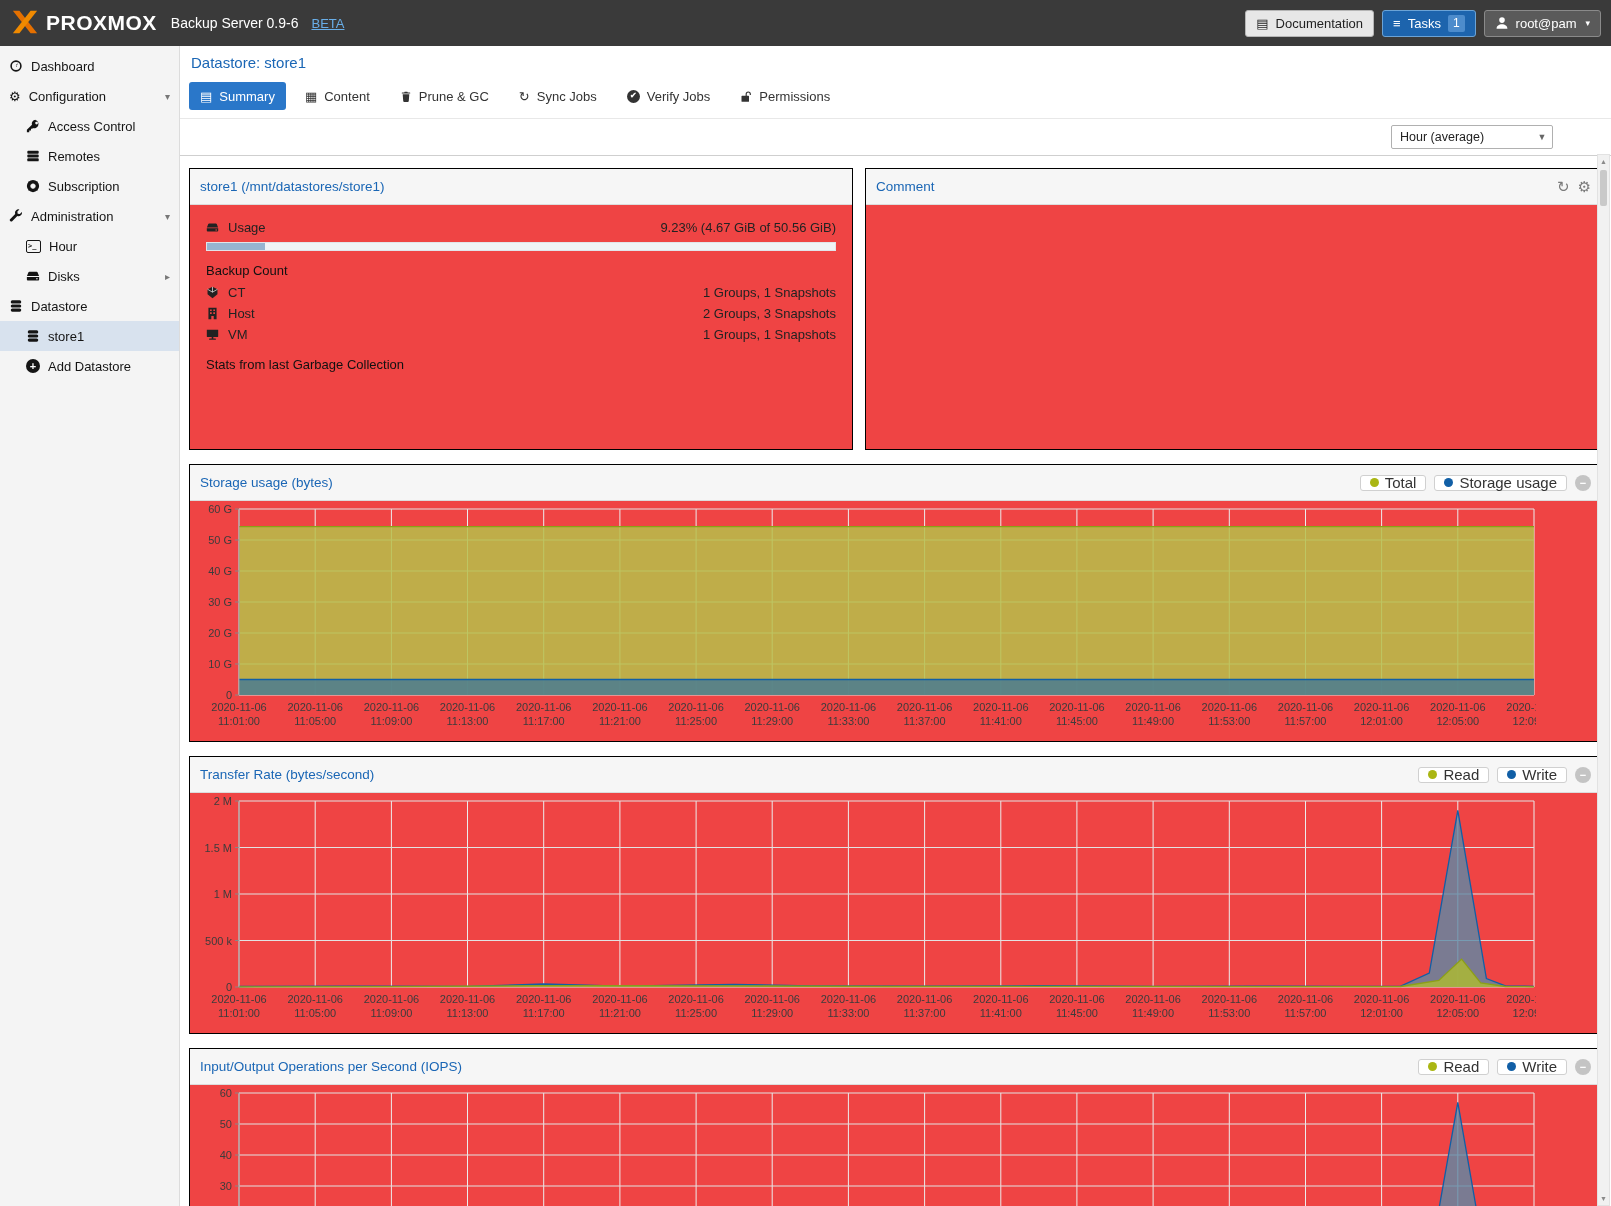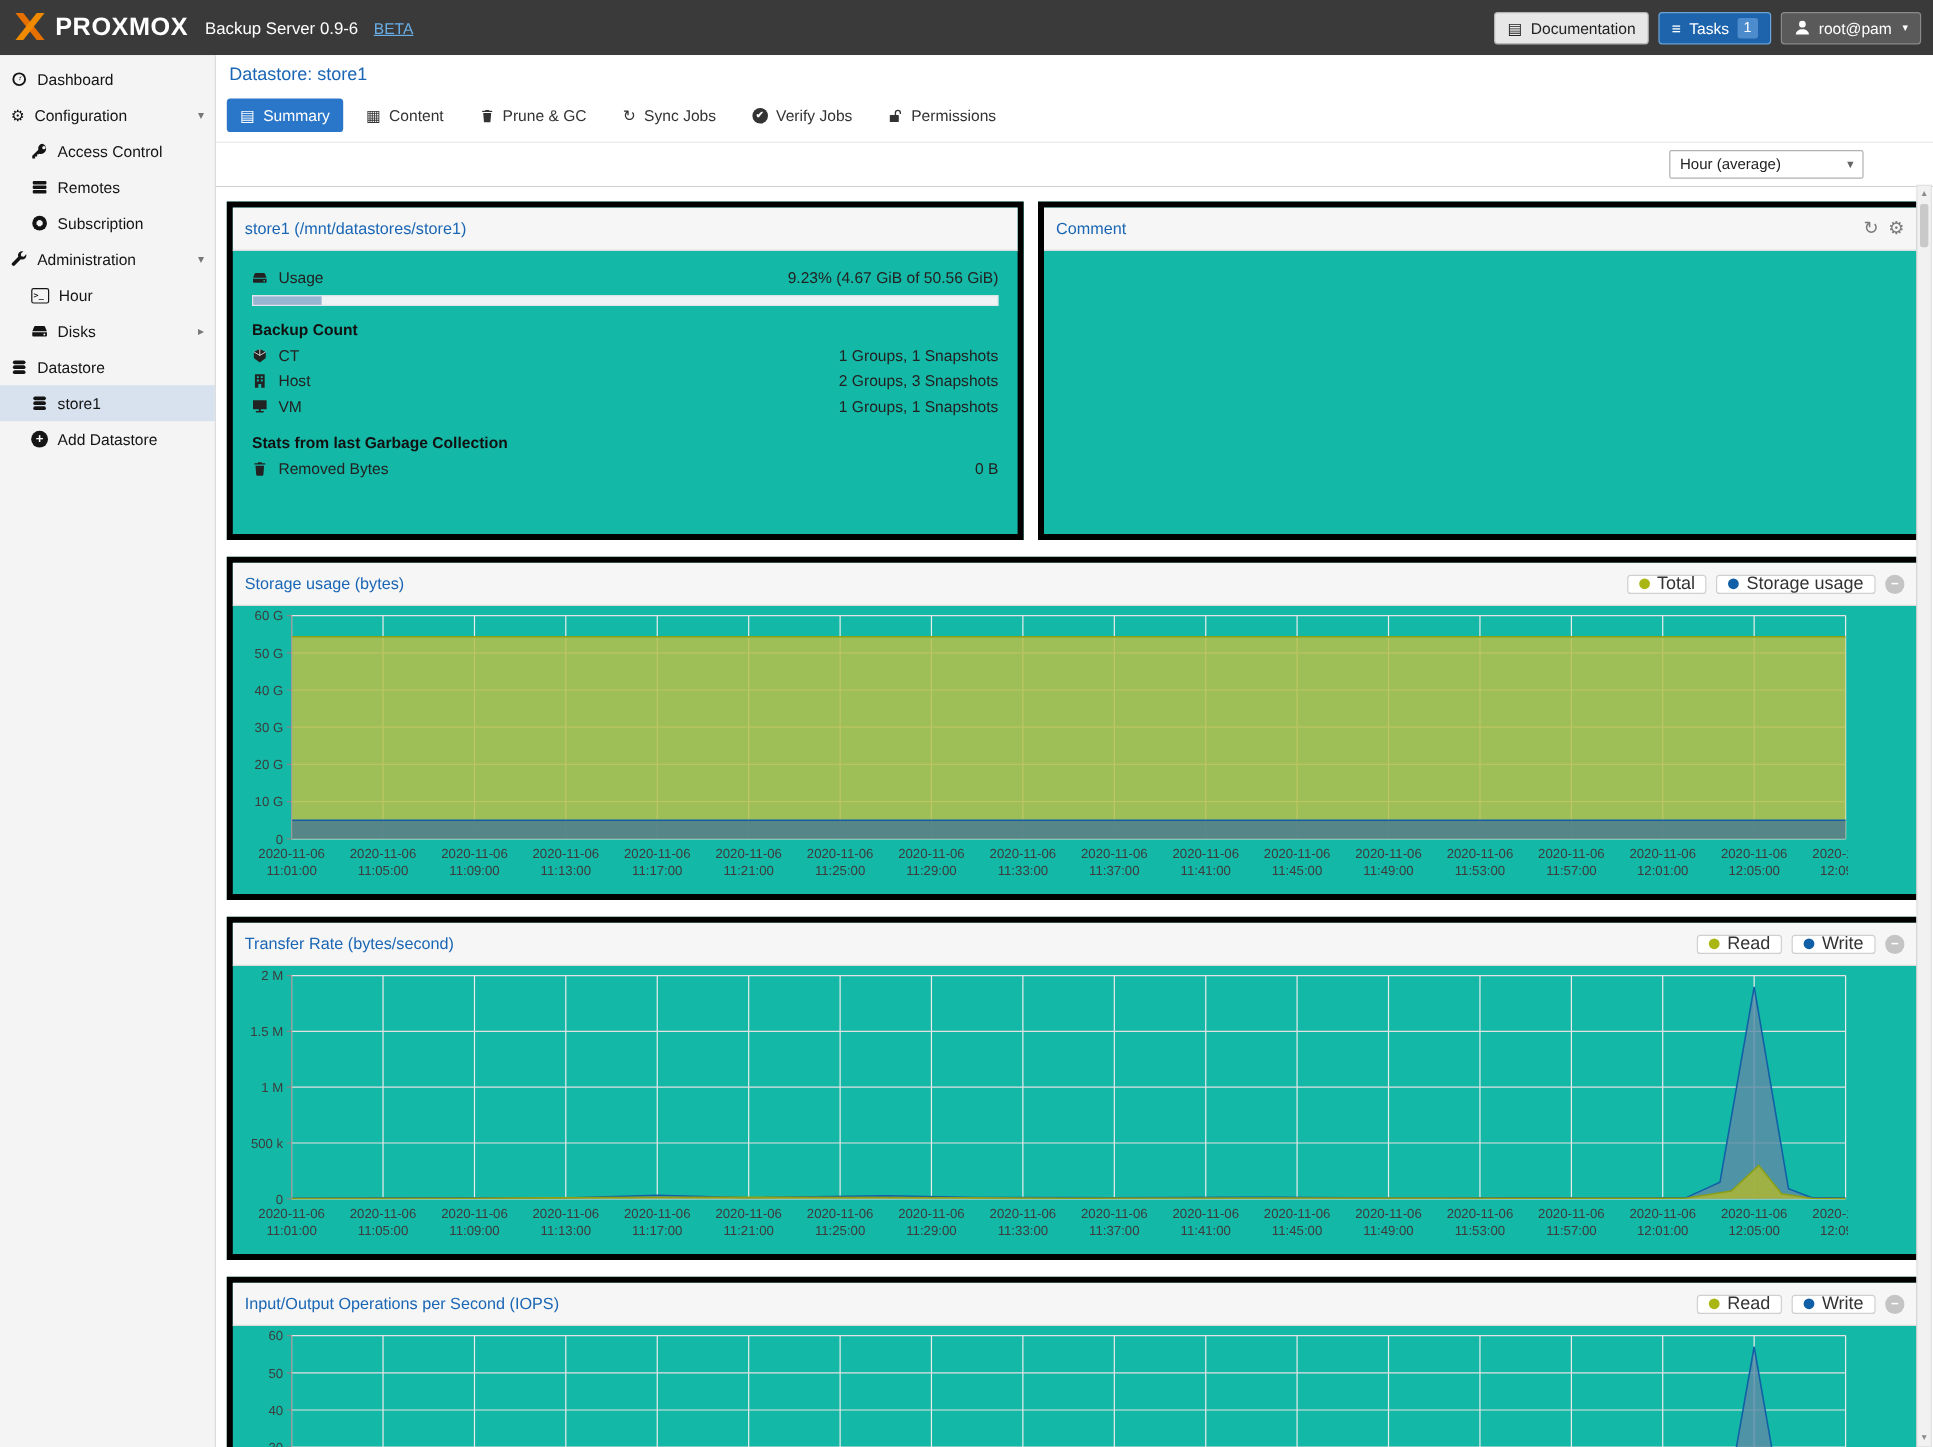"store1 (/mnt/datastores/store1)" .panel { background: #14b8a6 -> #ef4444; border: 5px solid #000000 -> 1px solid #000000 }
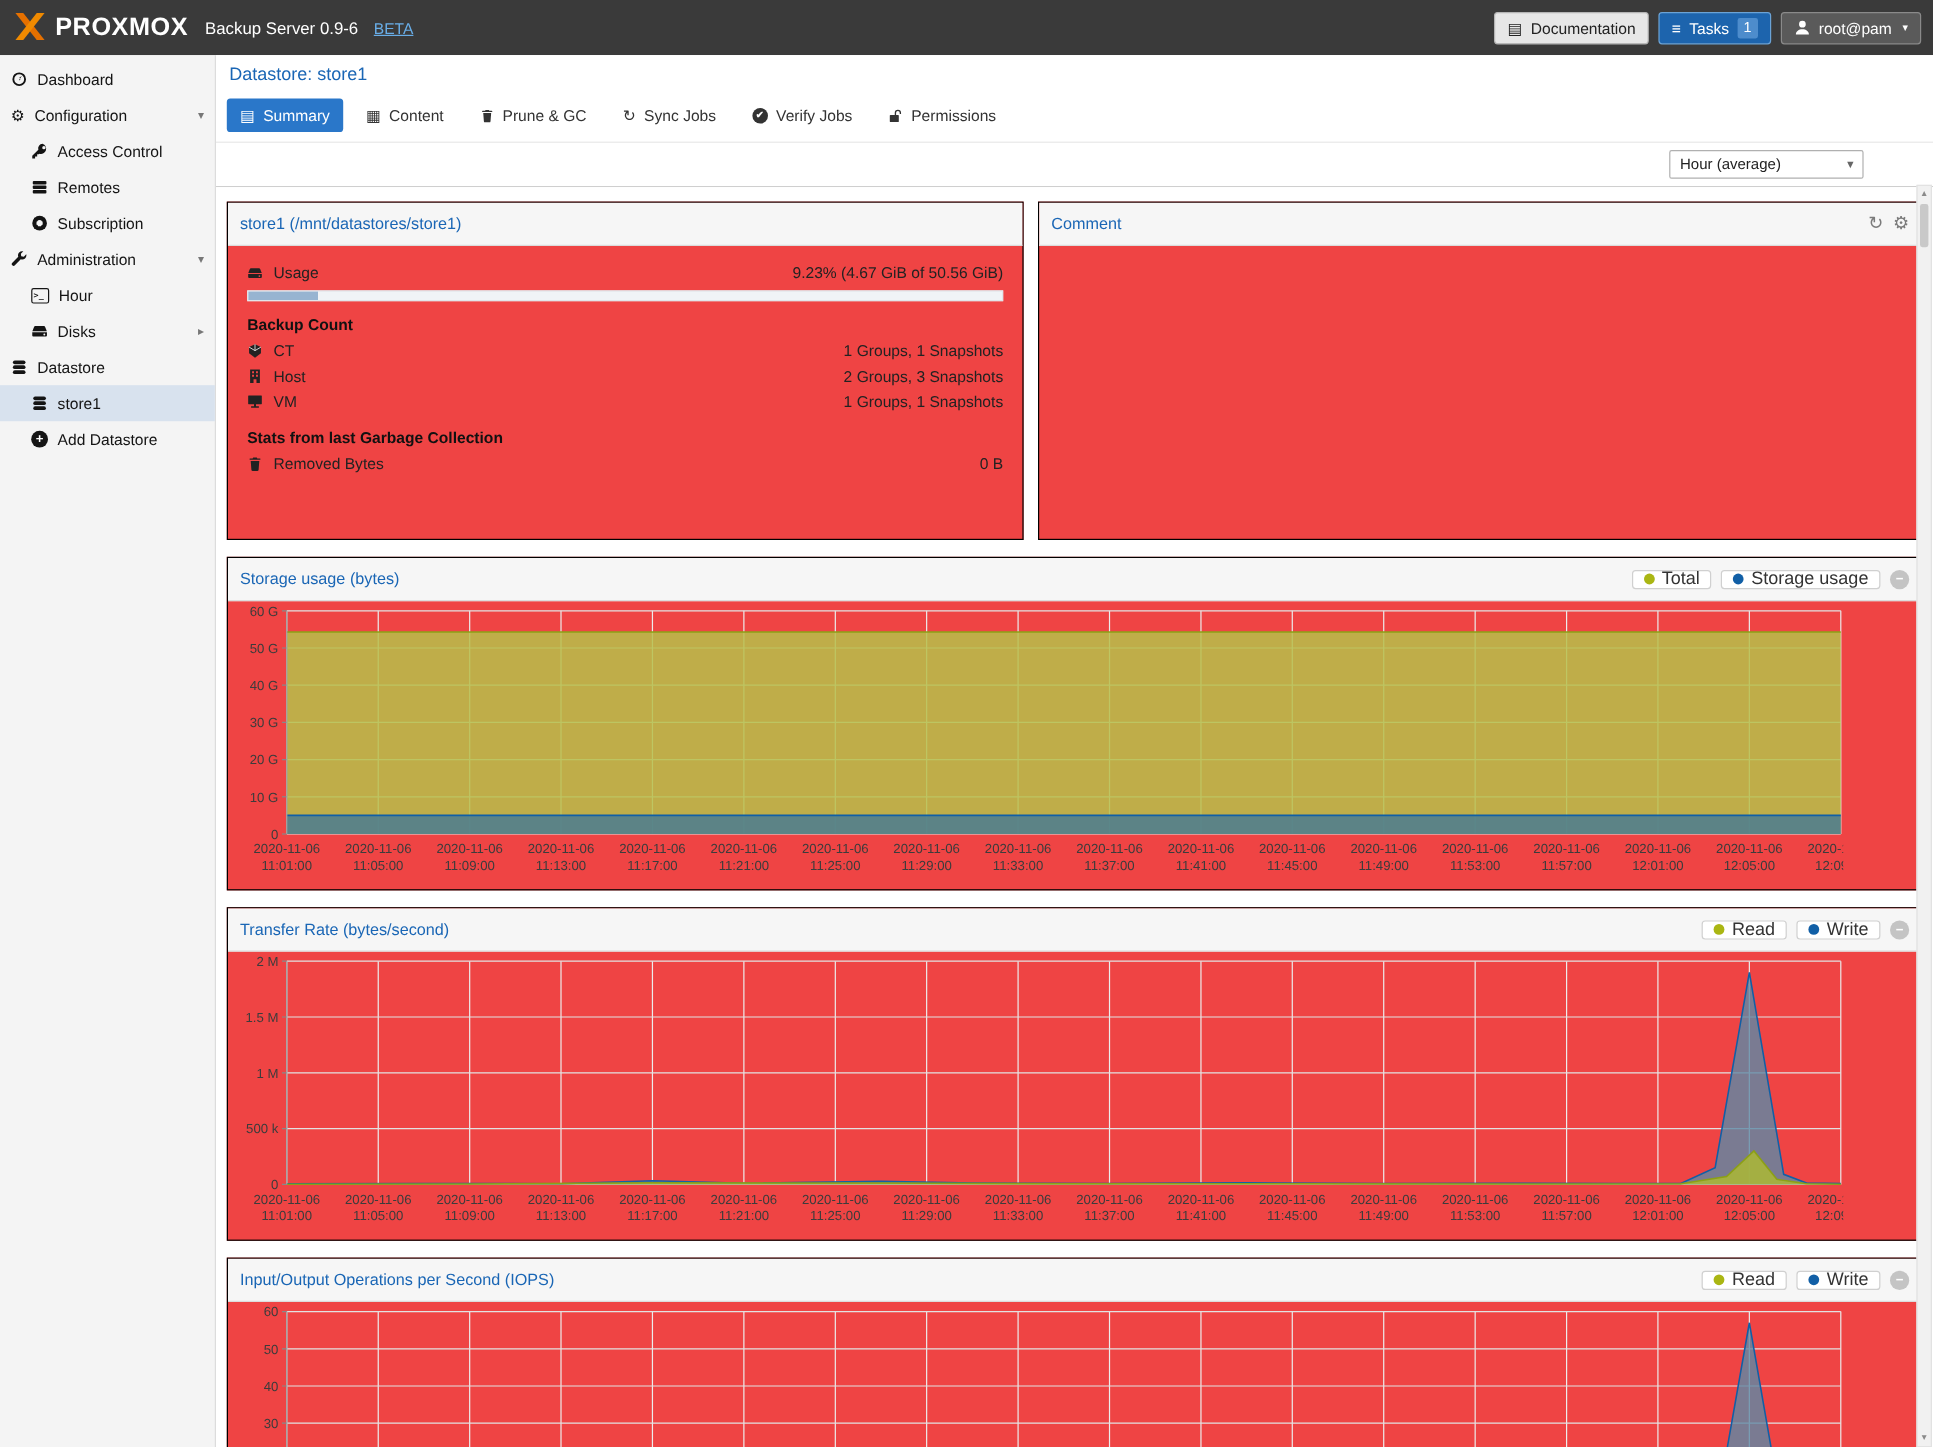"Backup Count" .sect { font-weight: bold -> normal }
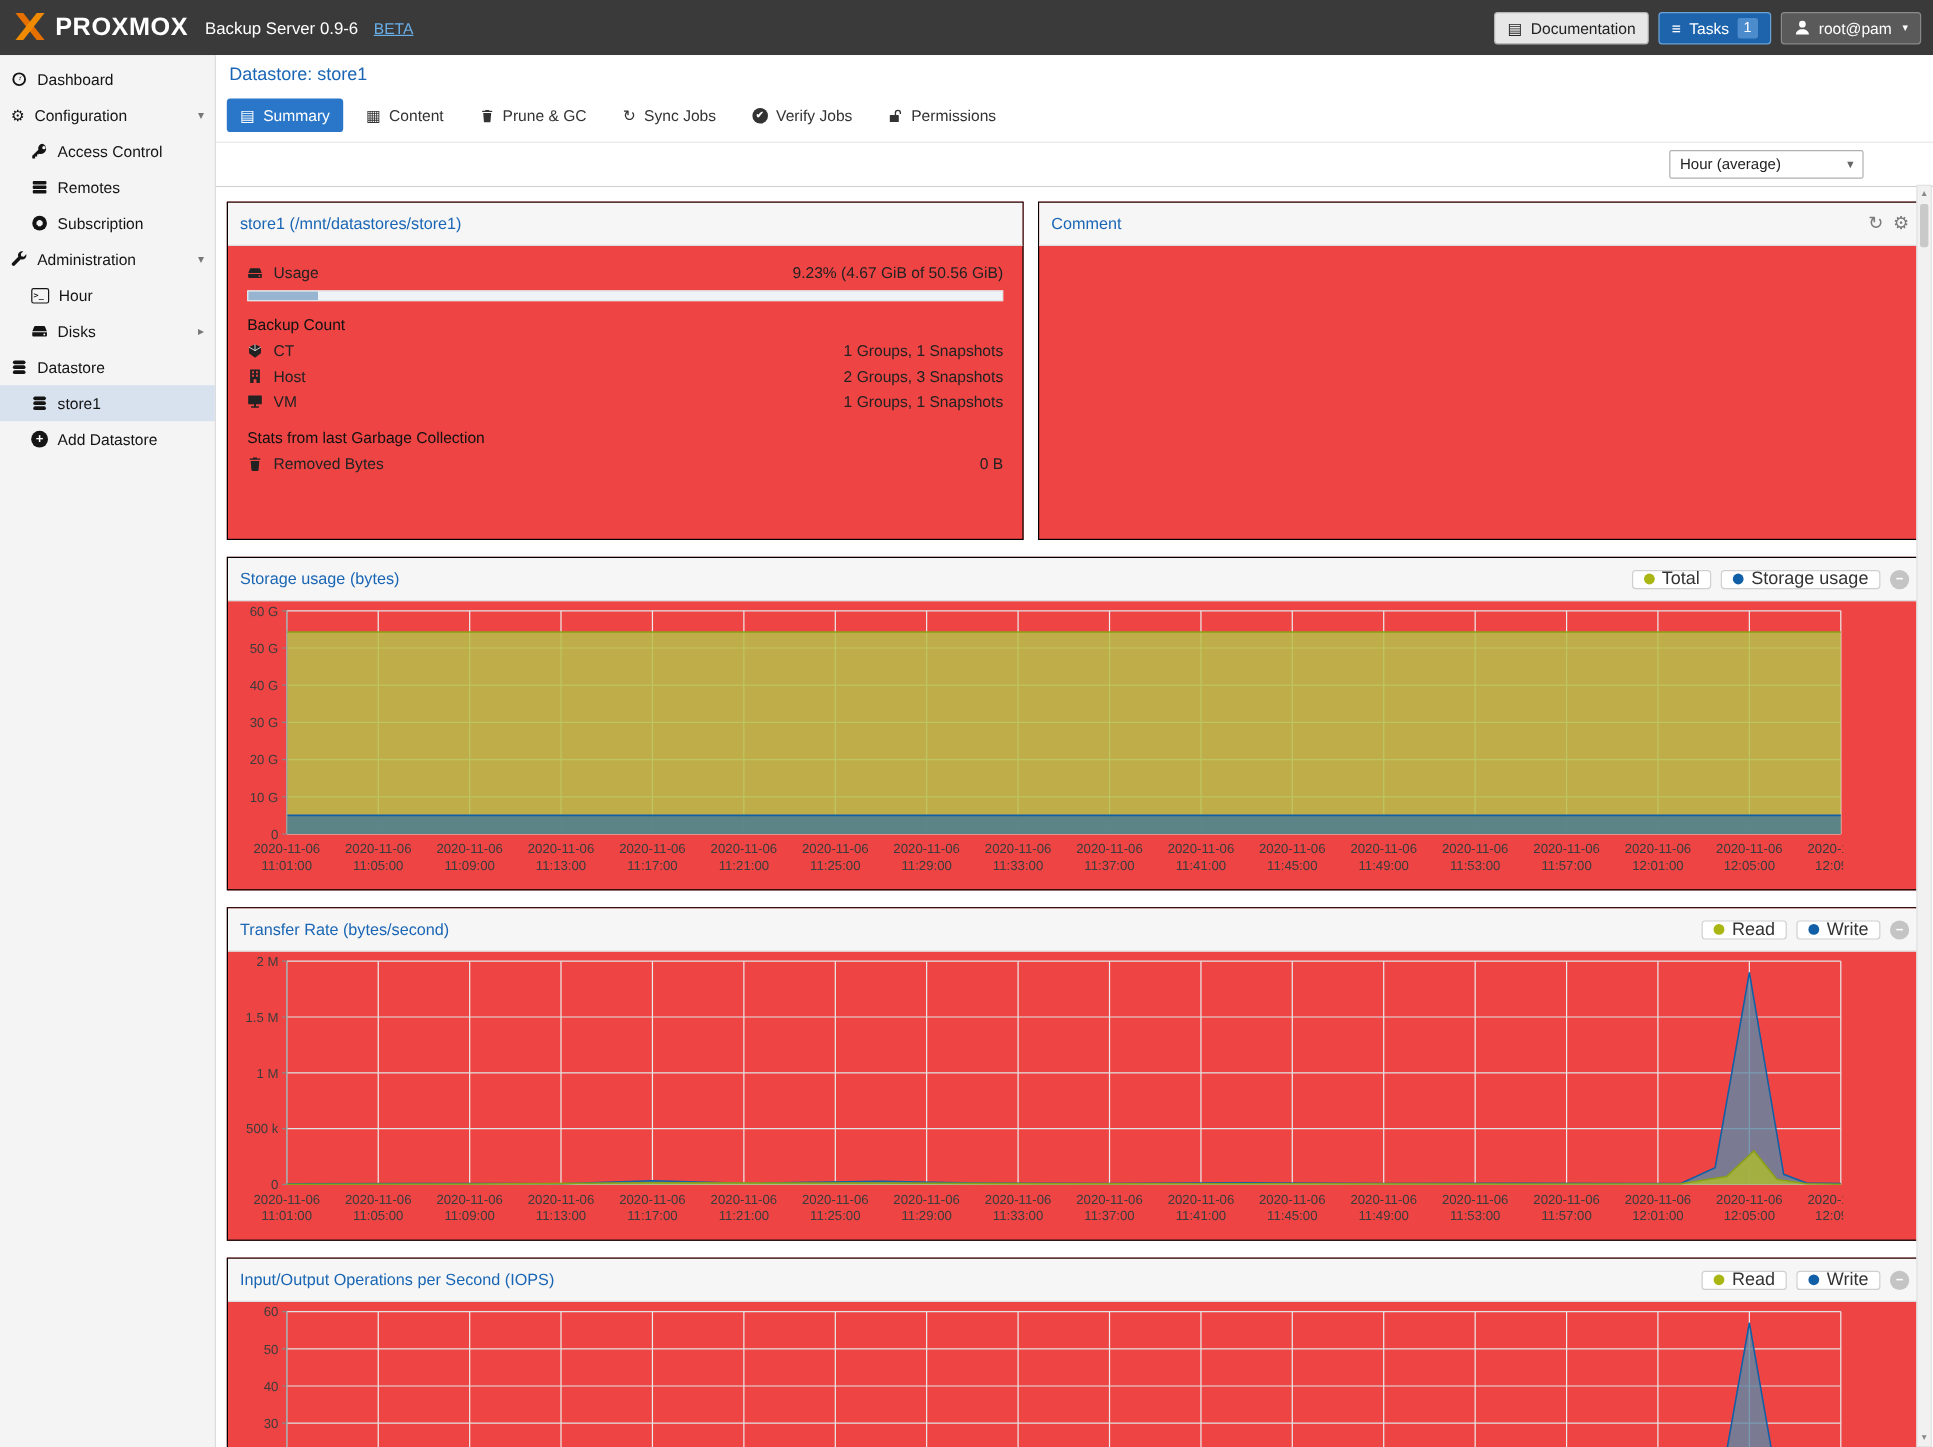"Removed Bytes" div.kv { html: <div> <span> <svg> <path></path> </svg> <span>Removed Bytes</span> </span> <span>0 B</span> </div> -> none }
